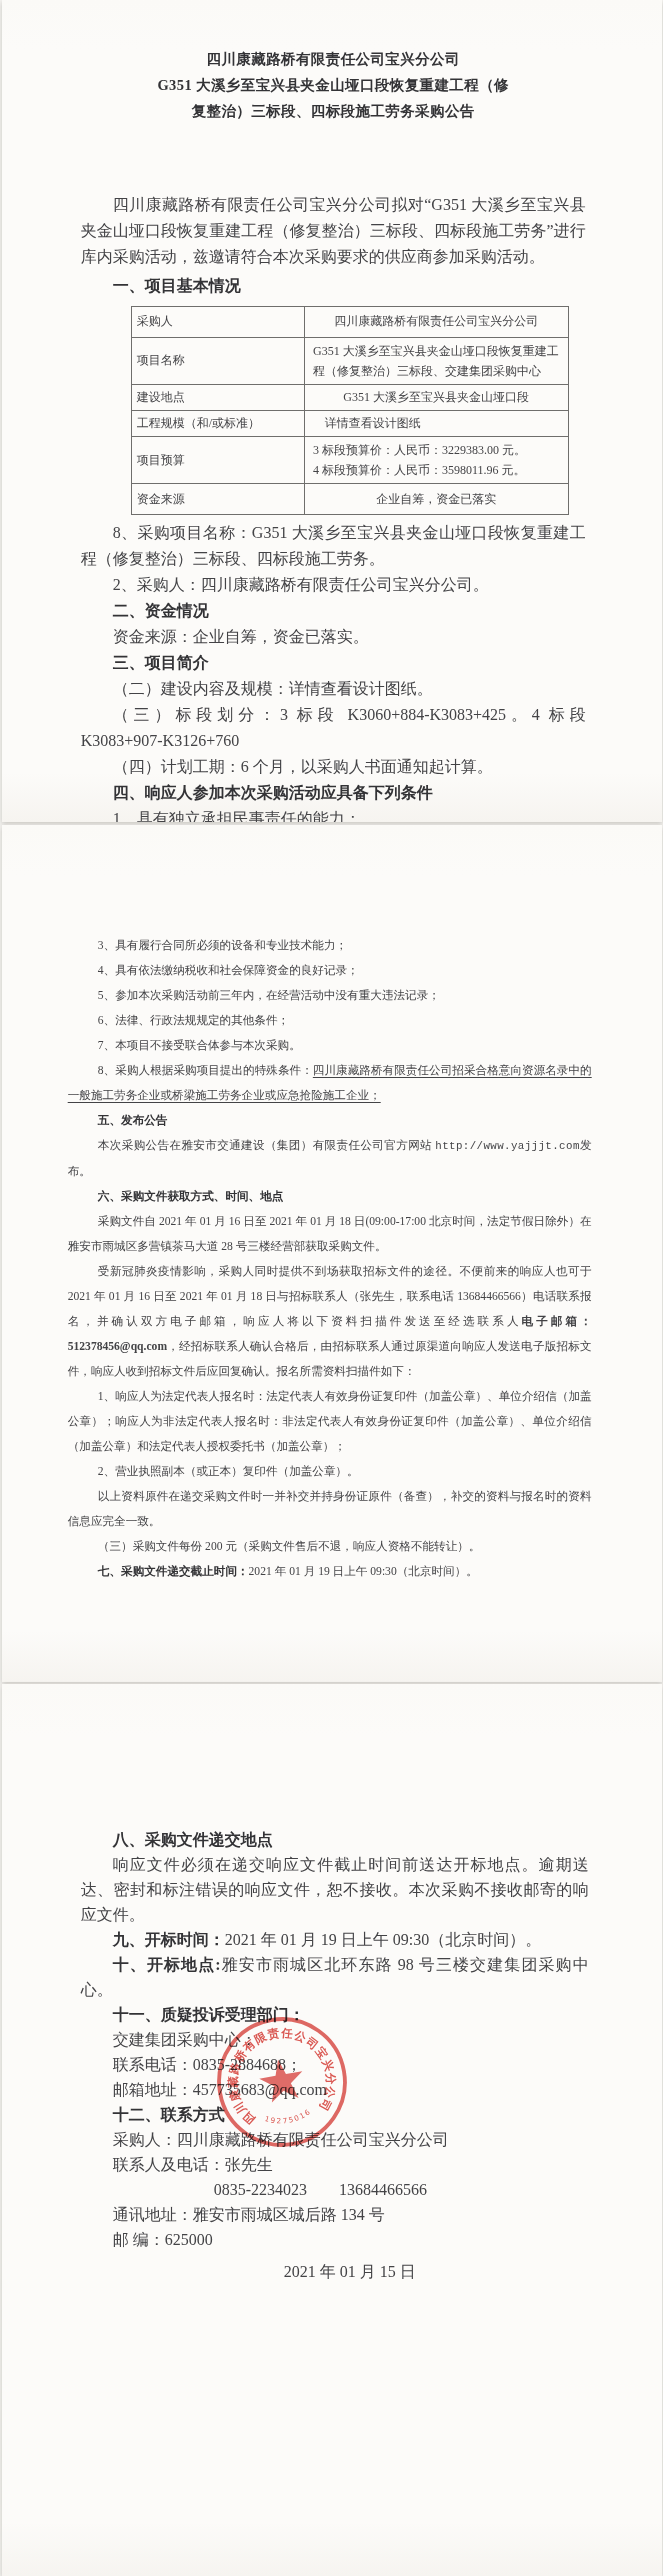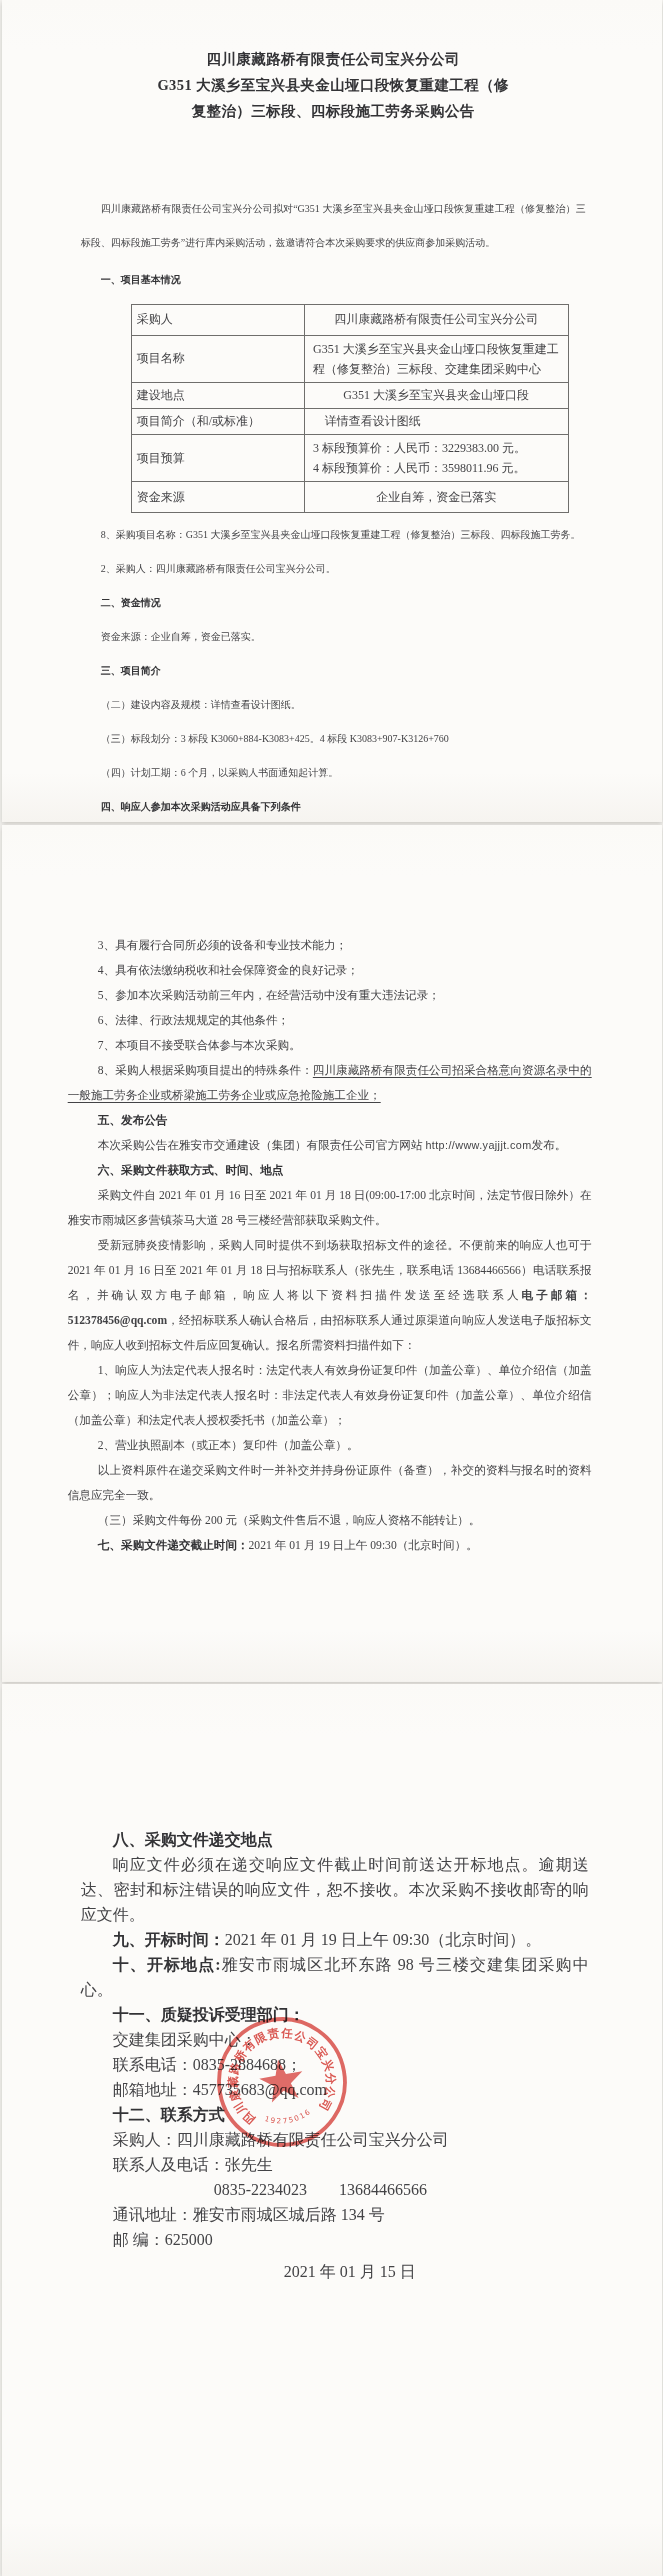"四川康藏路桥有限责任公司宝兴分公司拟对“G351" .p1 .ln { font-size: 10px -> 16px; line-height: 34px -> 26px }
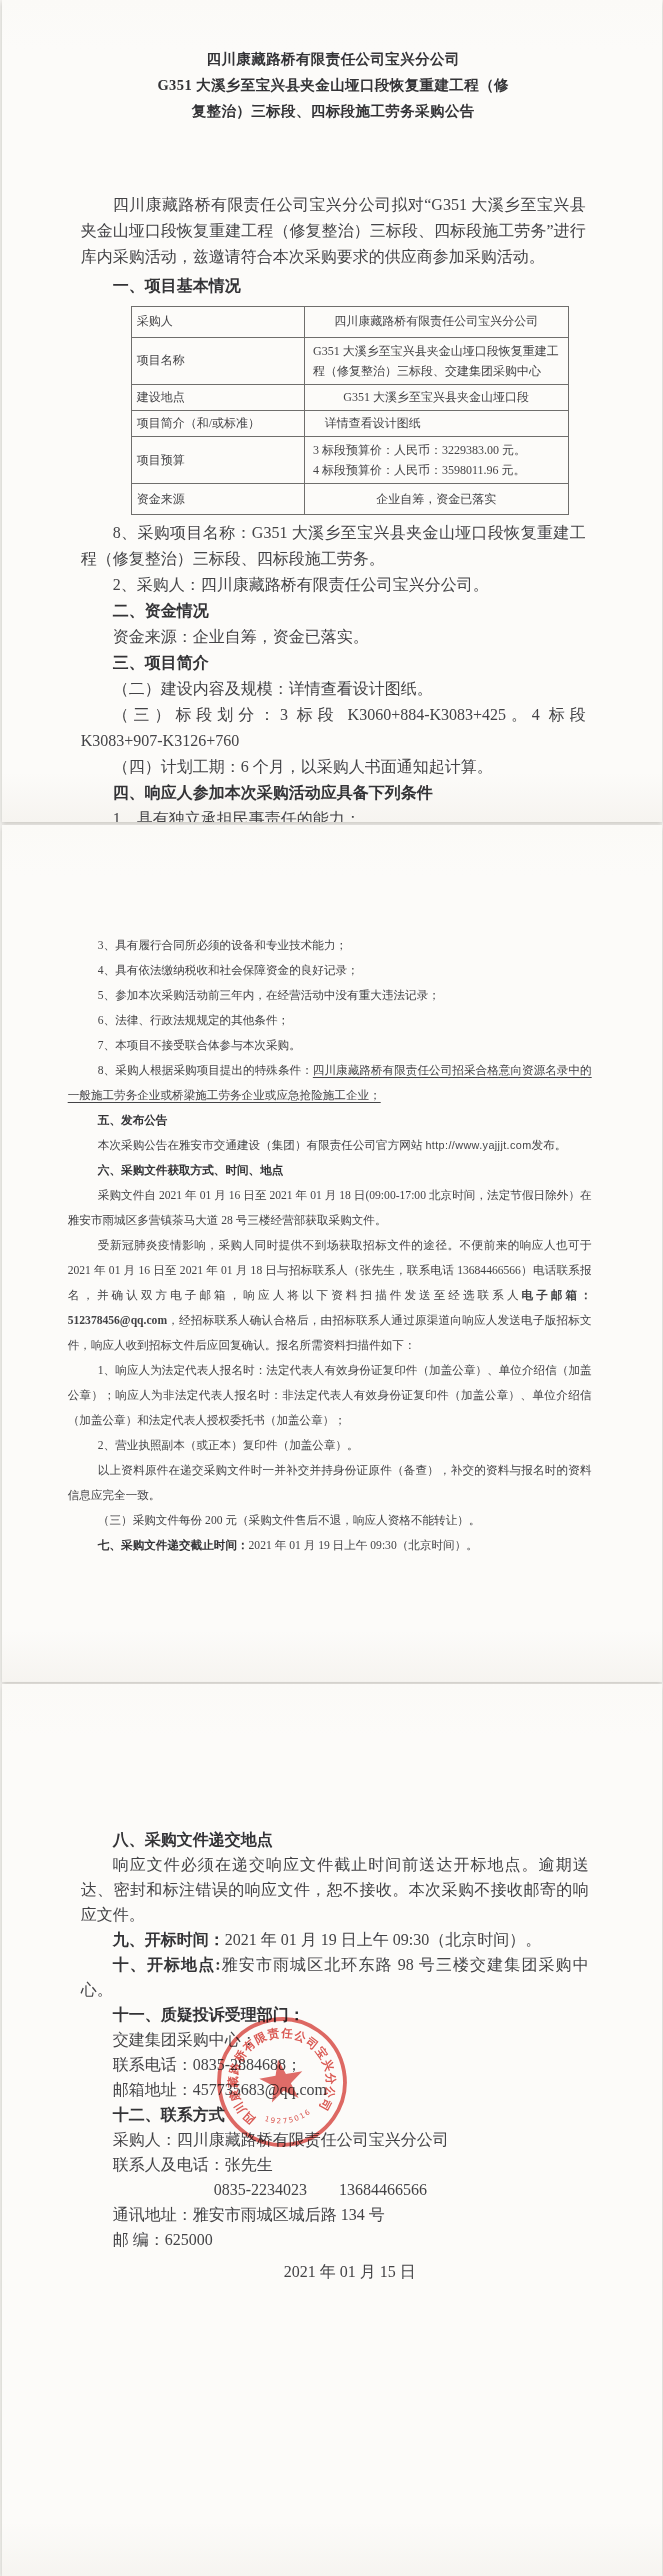"项目简介（和/或标准）" td.lbl { text: 项目简介 -> 工程规模 }
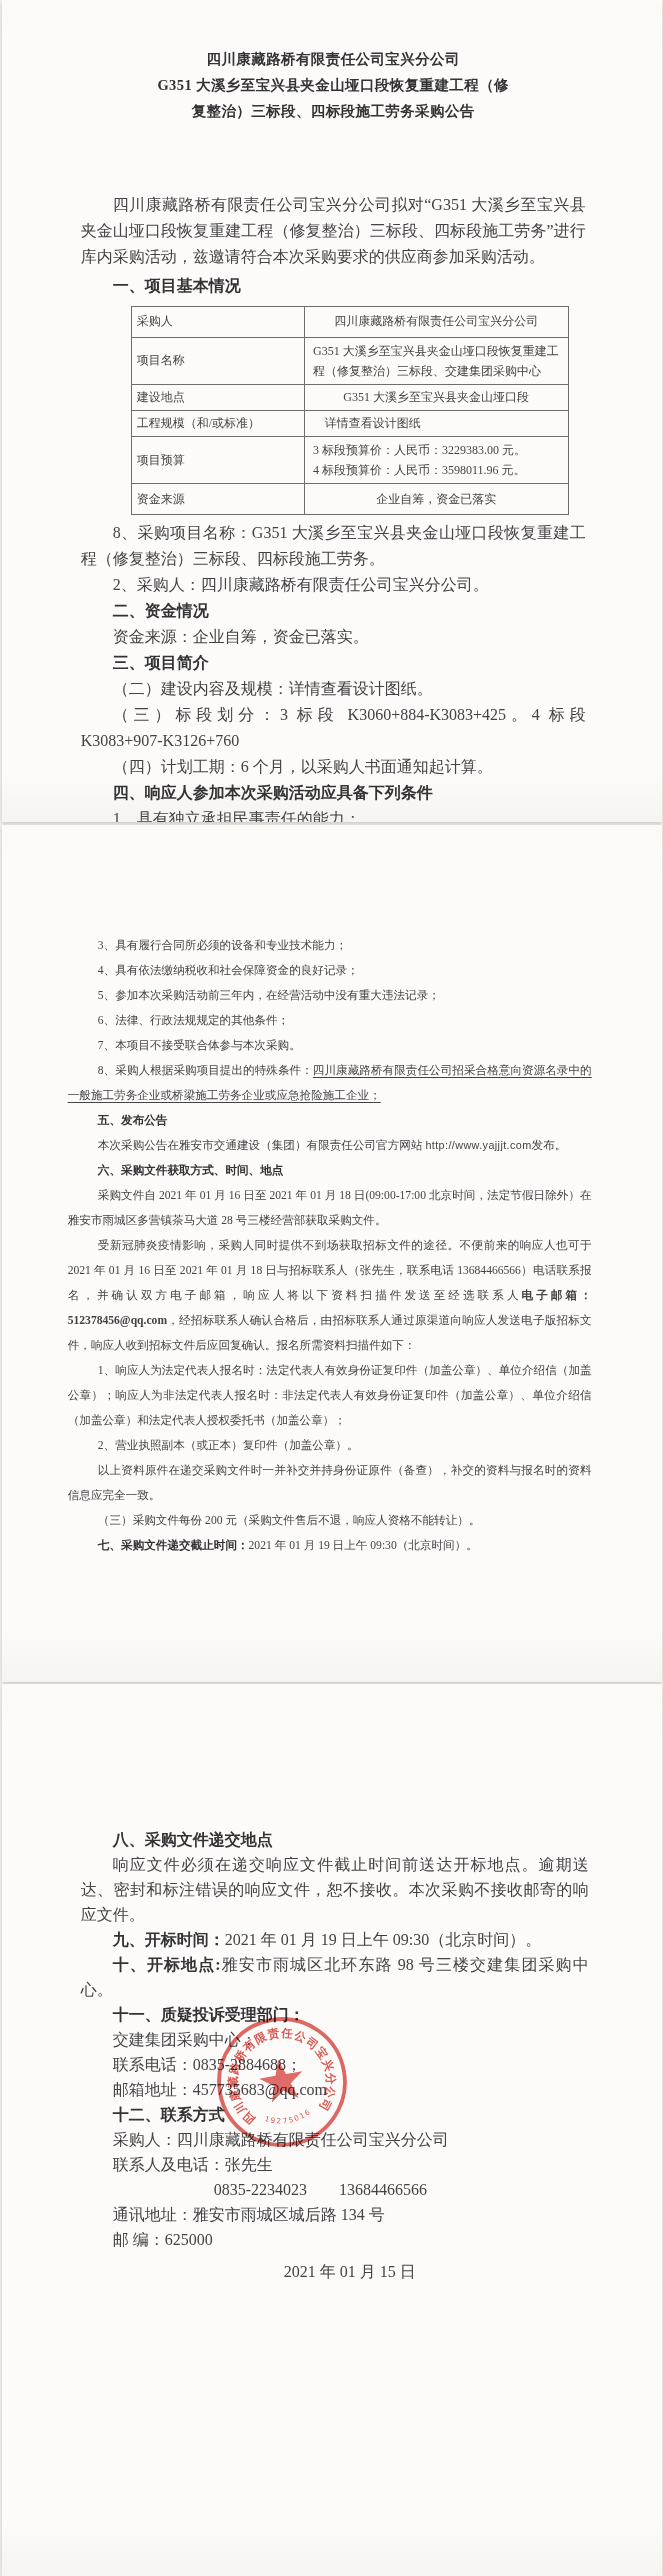"http://www.yajjjt.com" .mono { font-family: Liberation Sans, sans-serif -> Liberation Mono, monospace }
